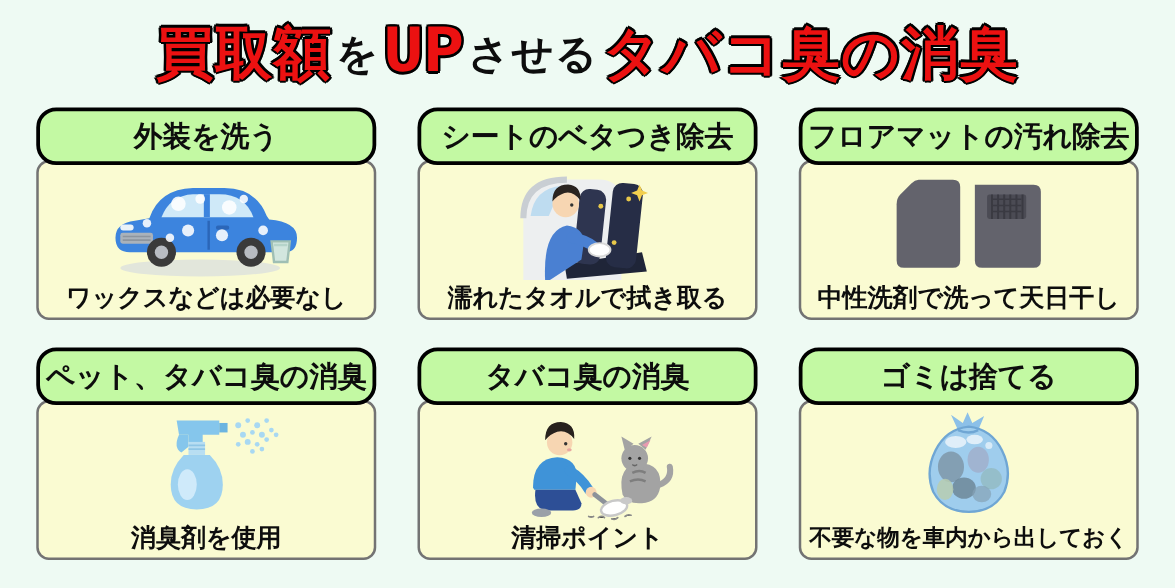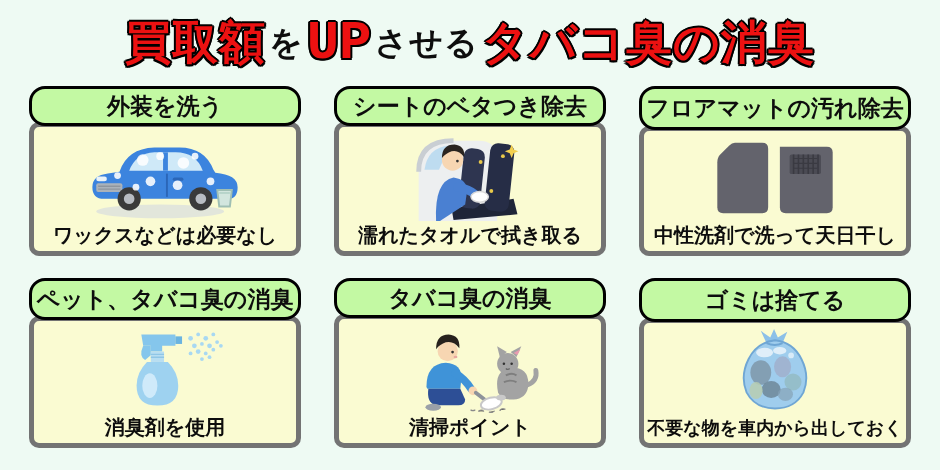"ワックスなどは必要なし" .card-body { border: 5px solid #737373 -> 2px solid #737373 }
